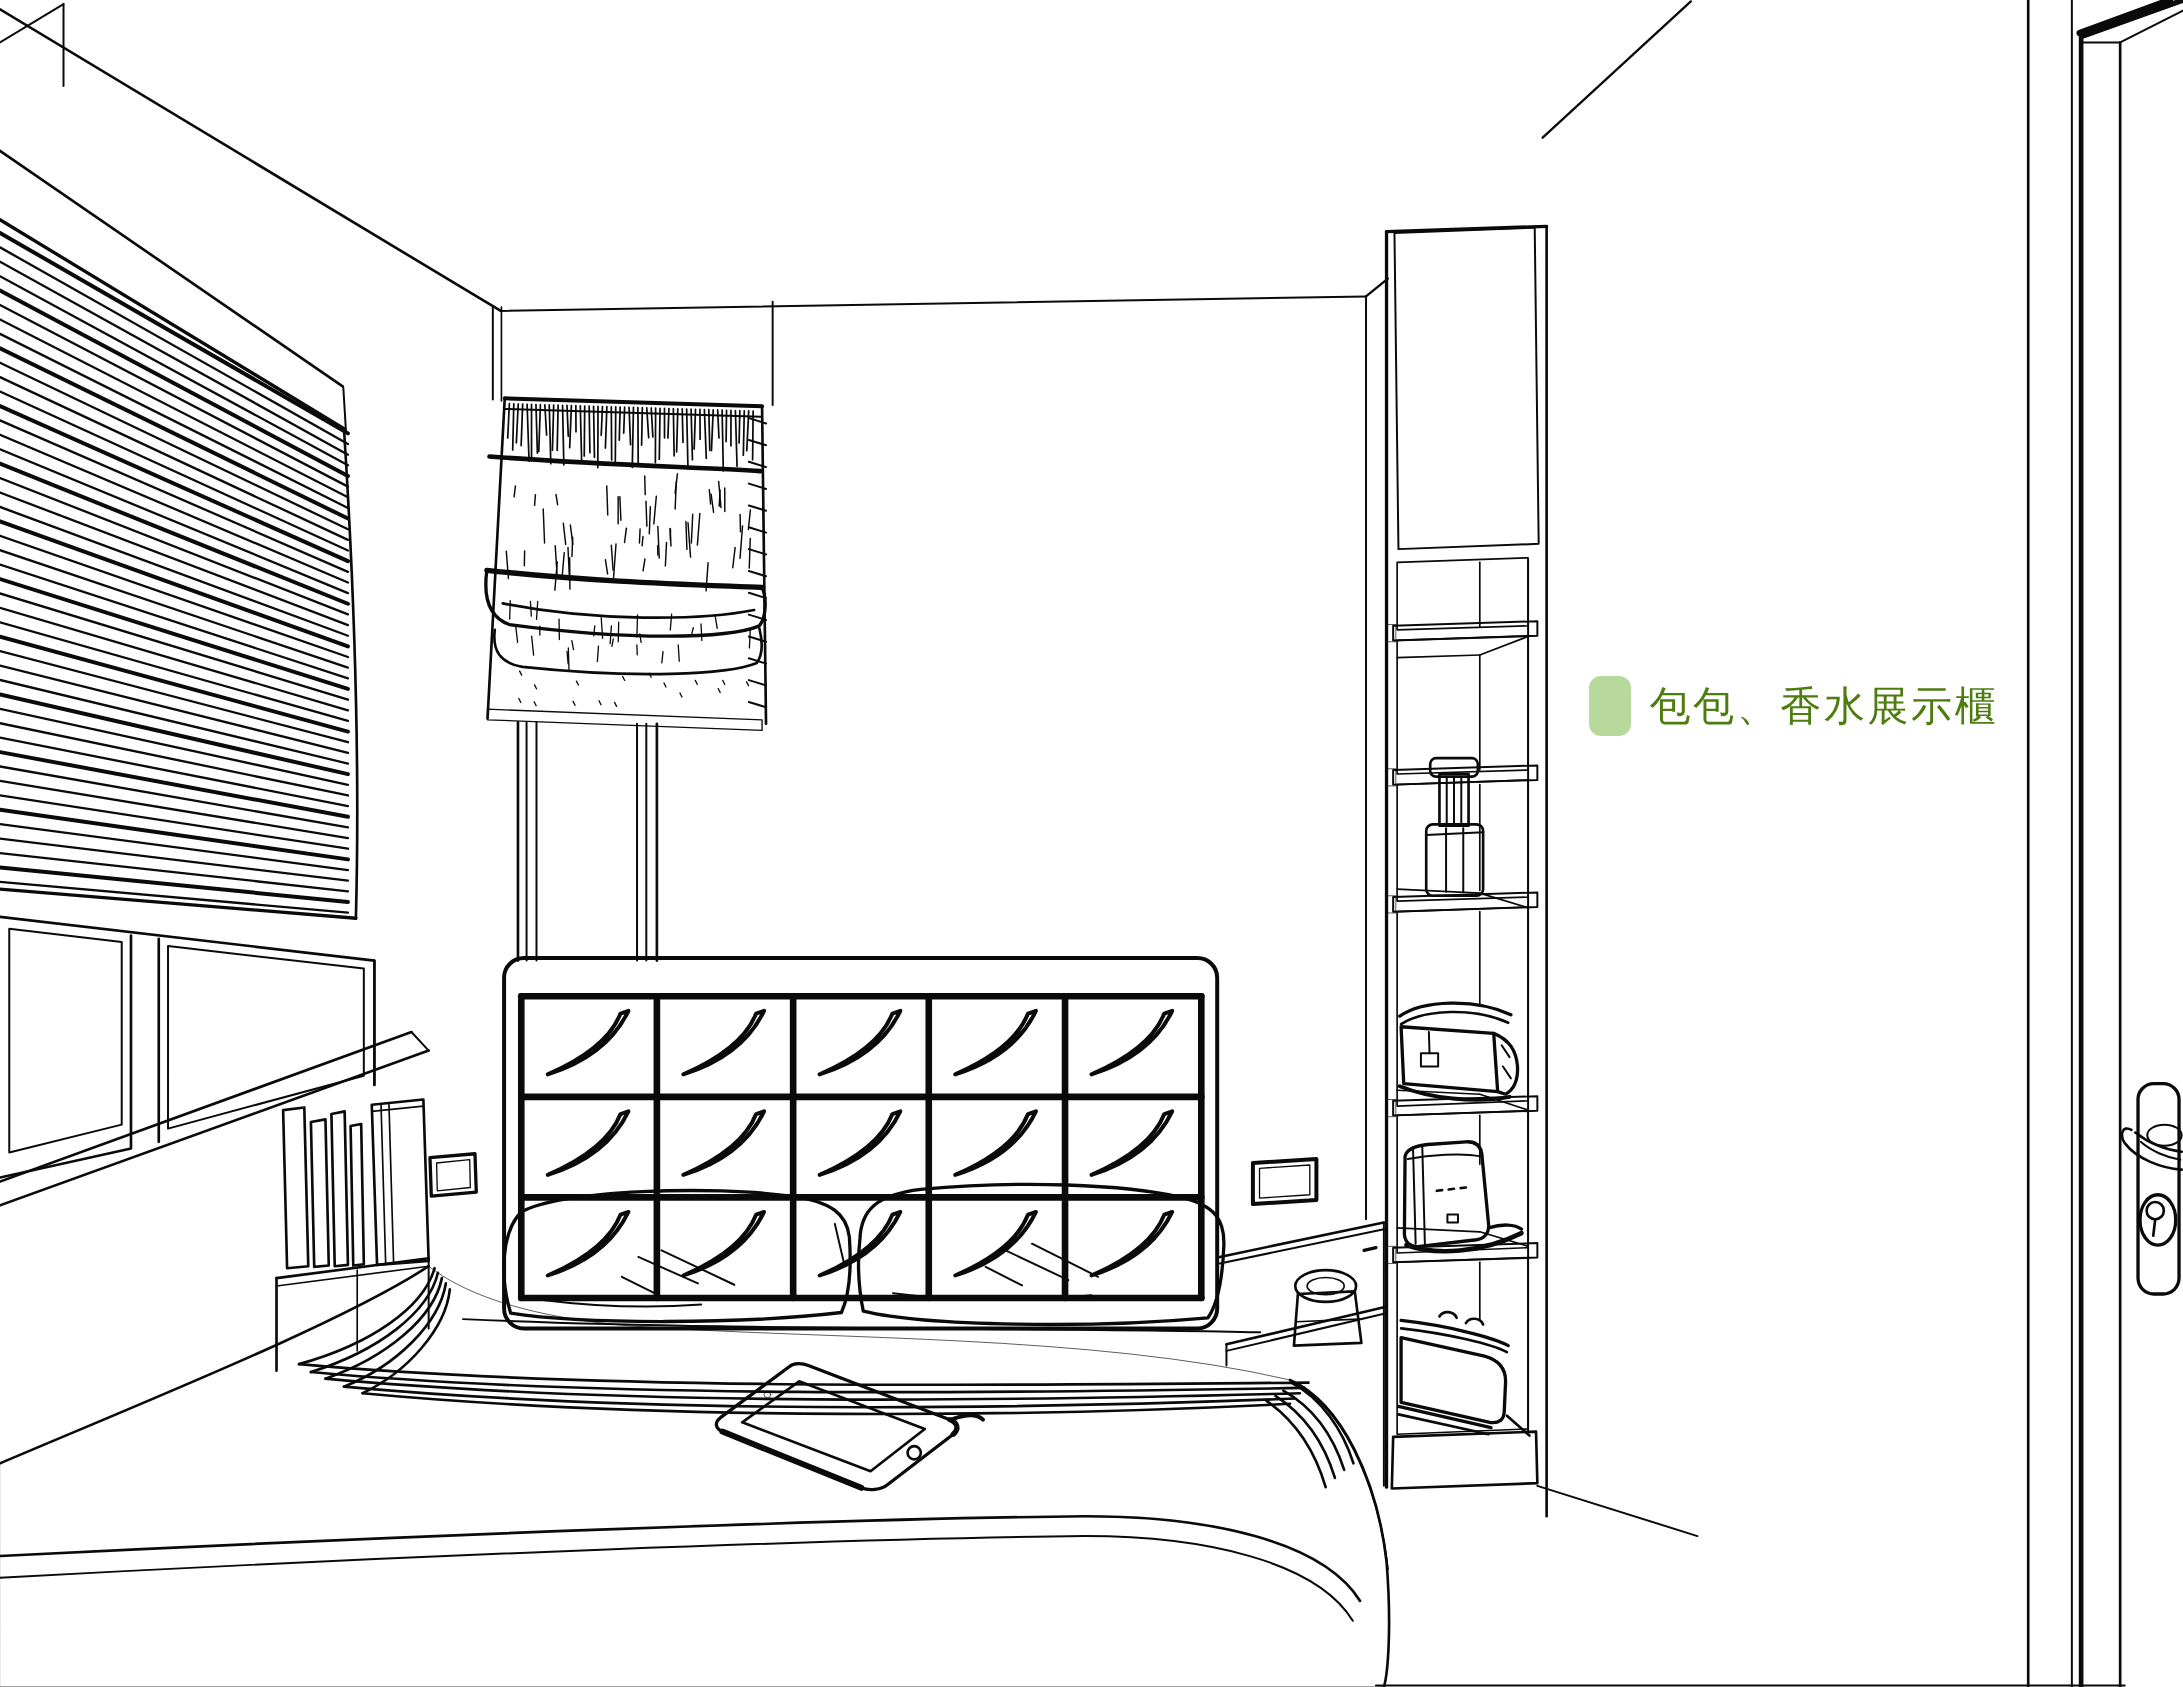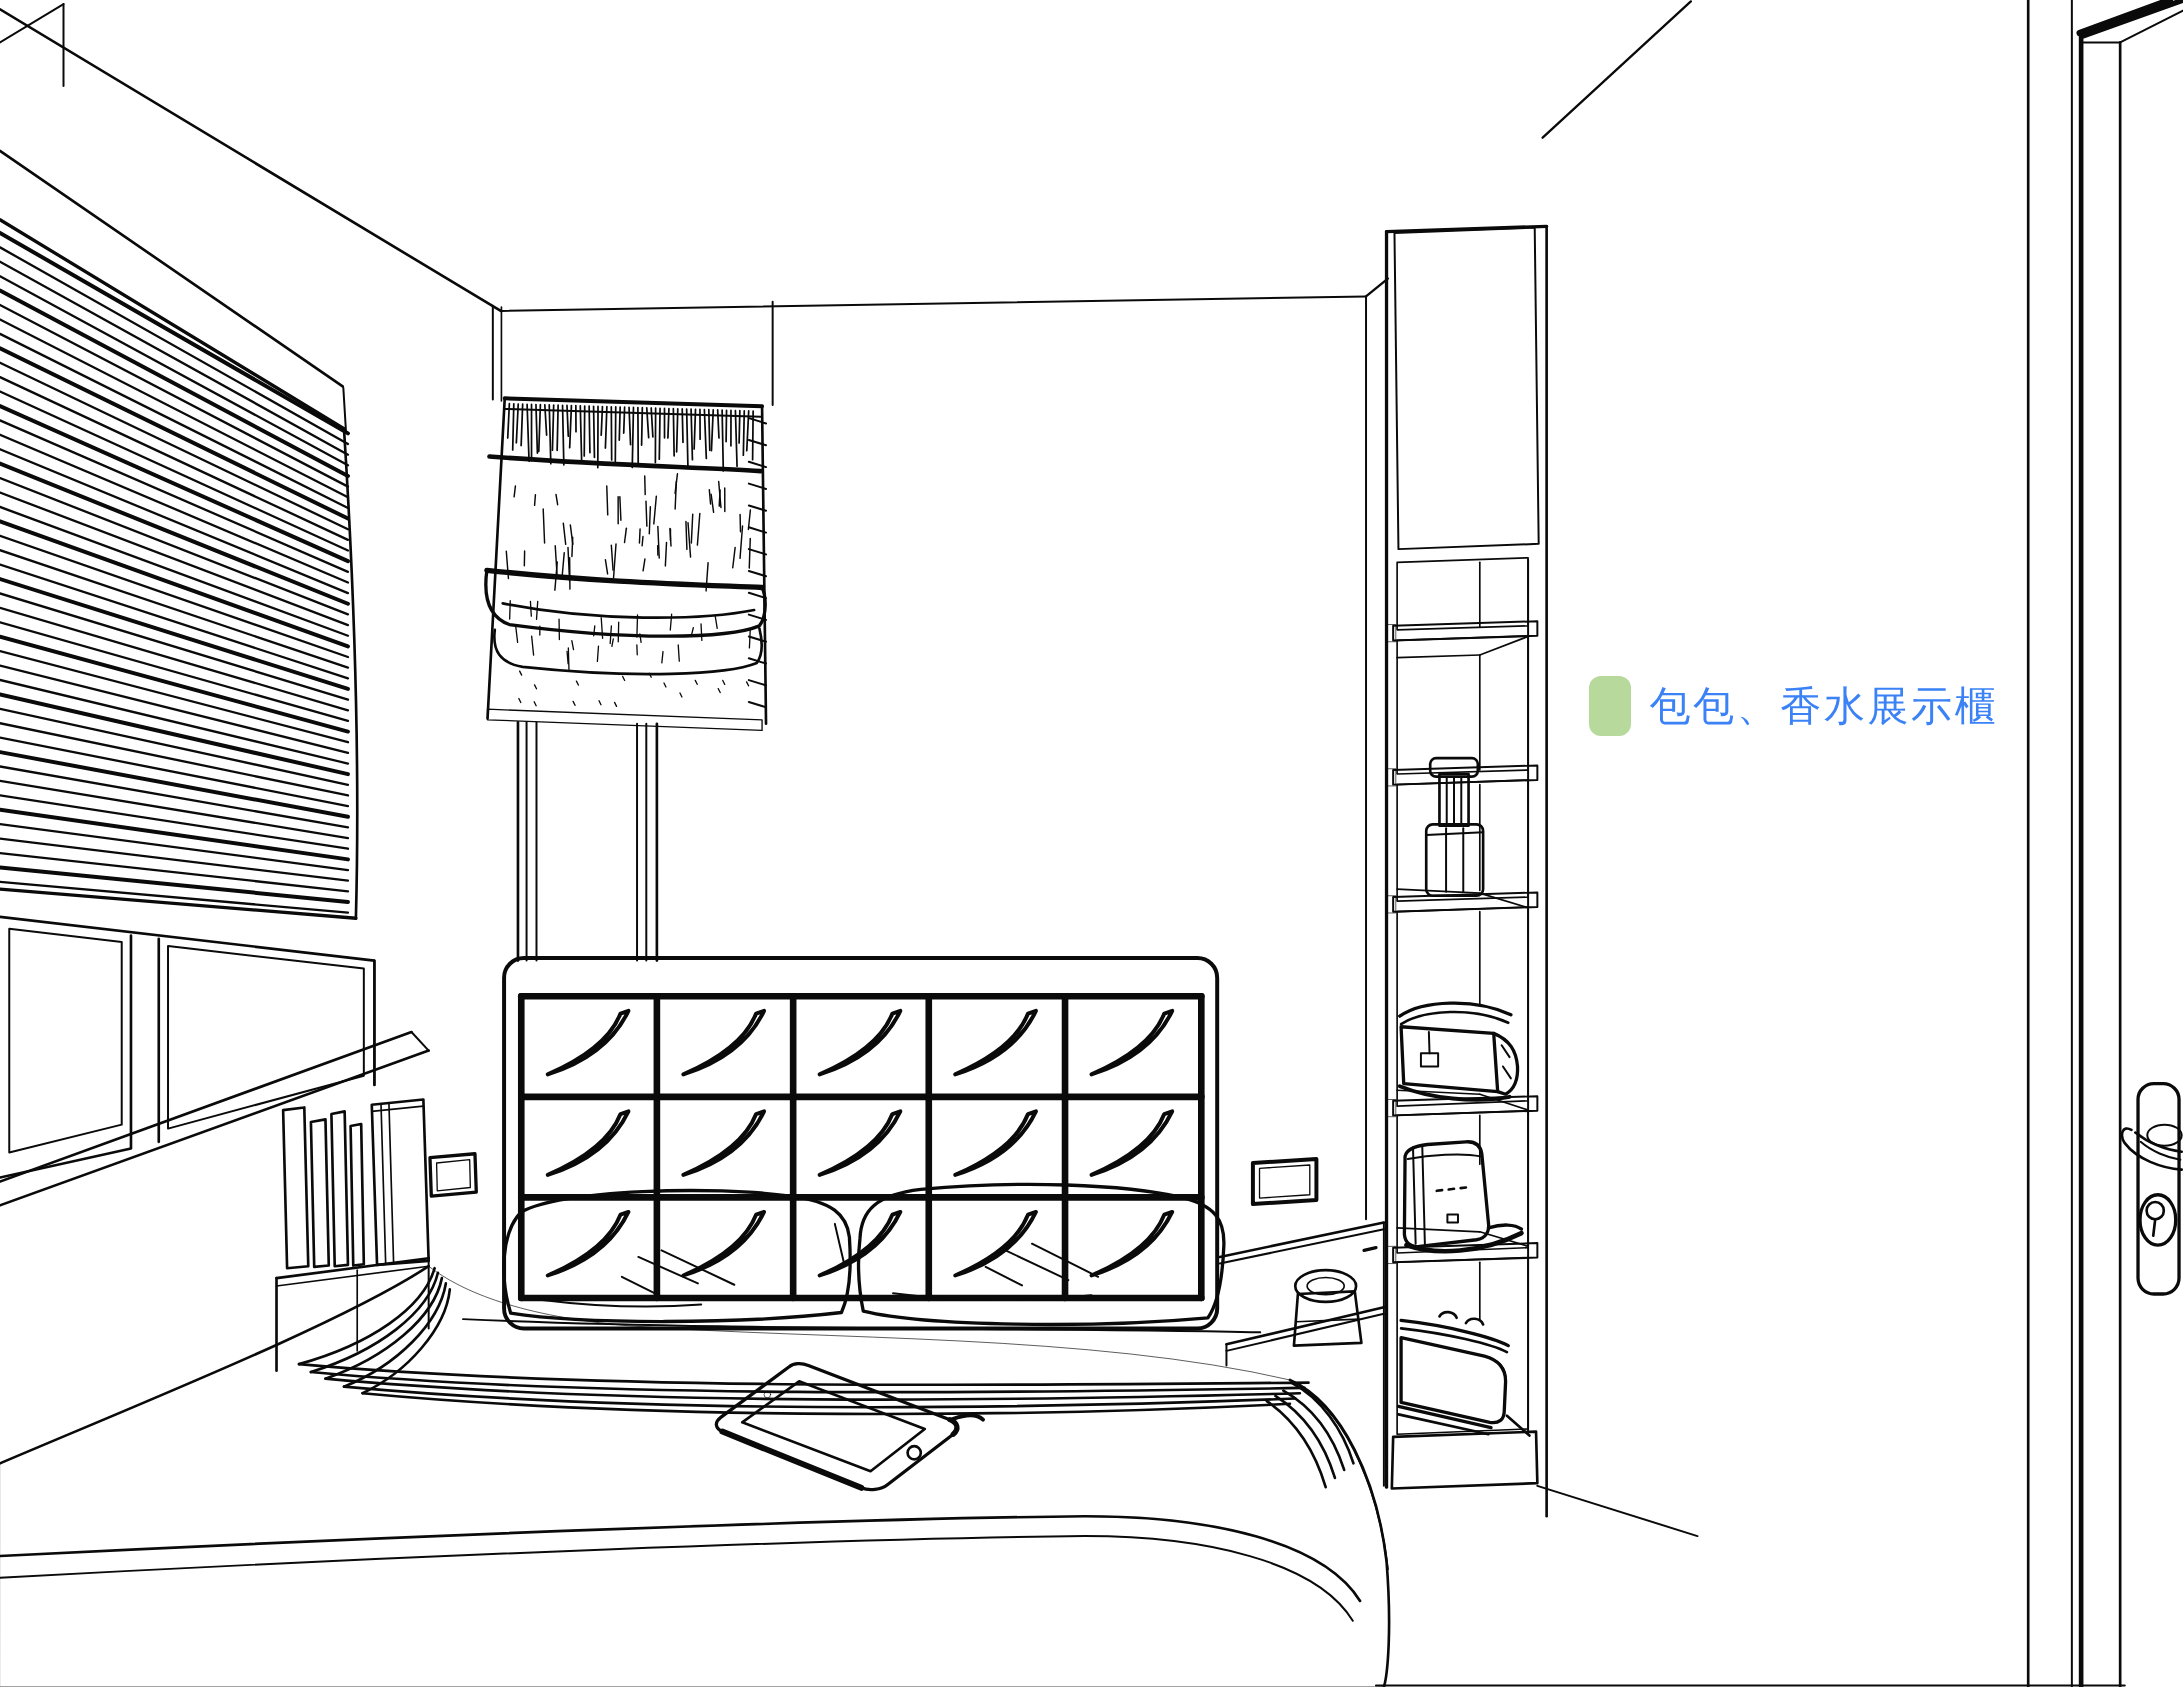"包包、香水展示櫃" .legend-label { color: #3b82f6 -> #4d7c0f }
